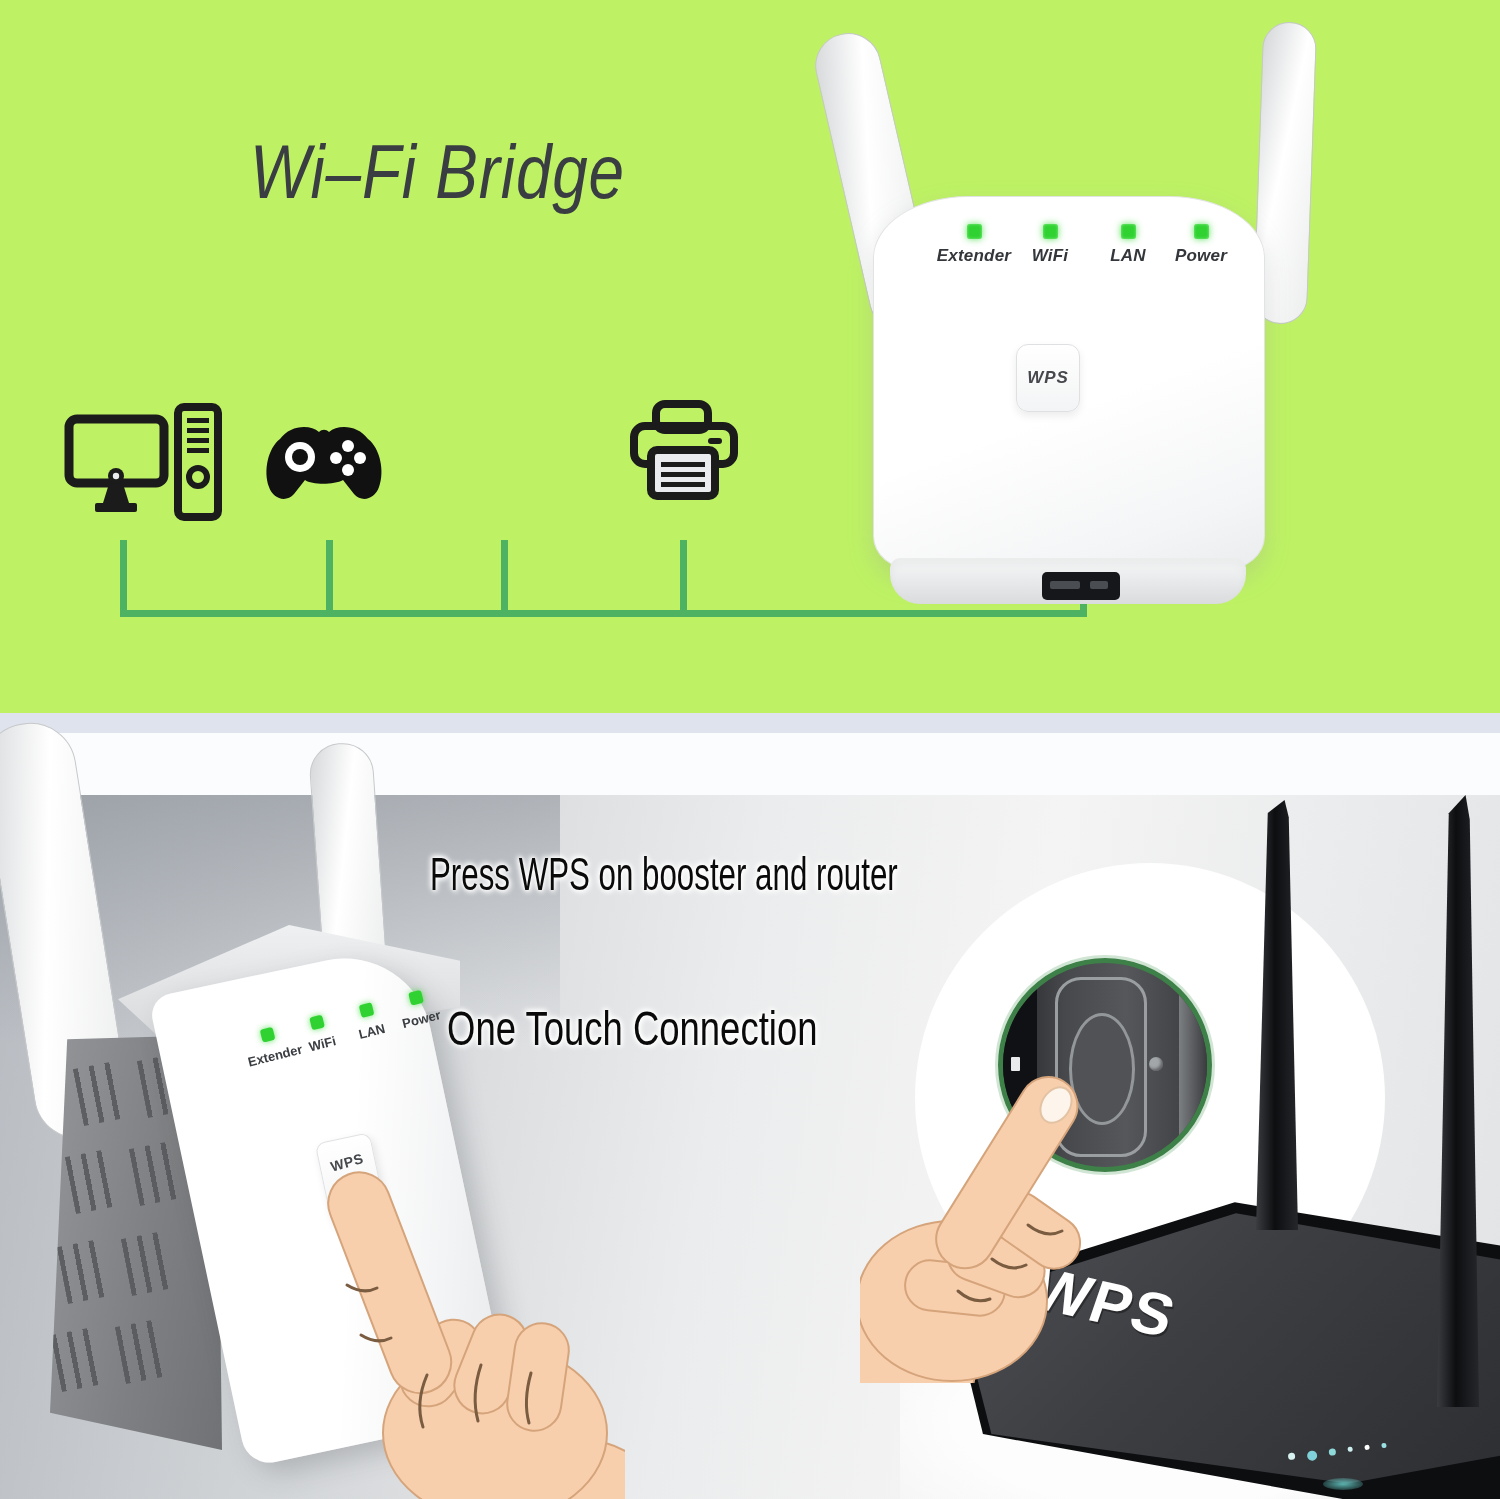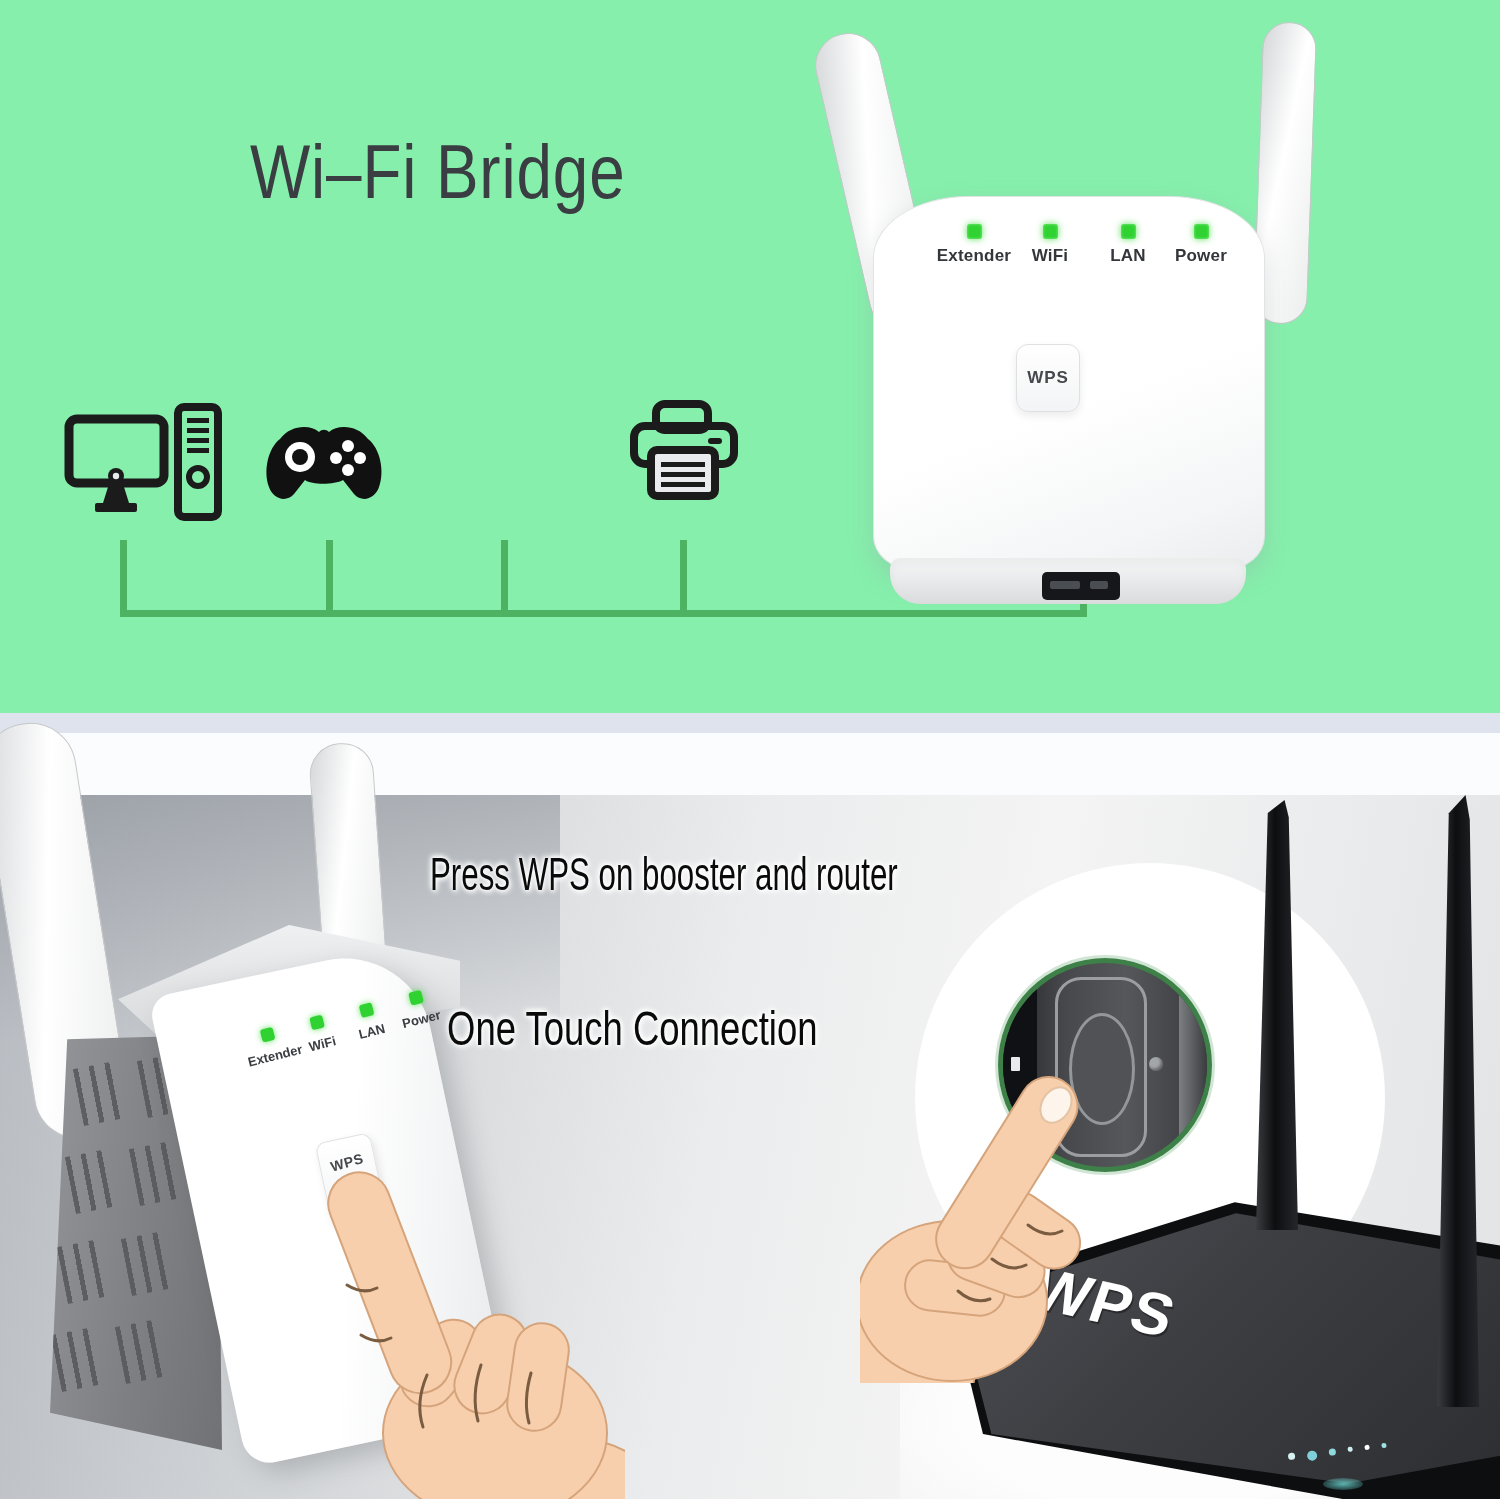"Wi–Fi Bridge" .top-section { background: #86efac -> #bef264; font-style: none -> italic }
